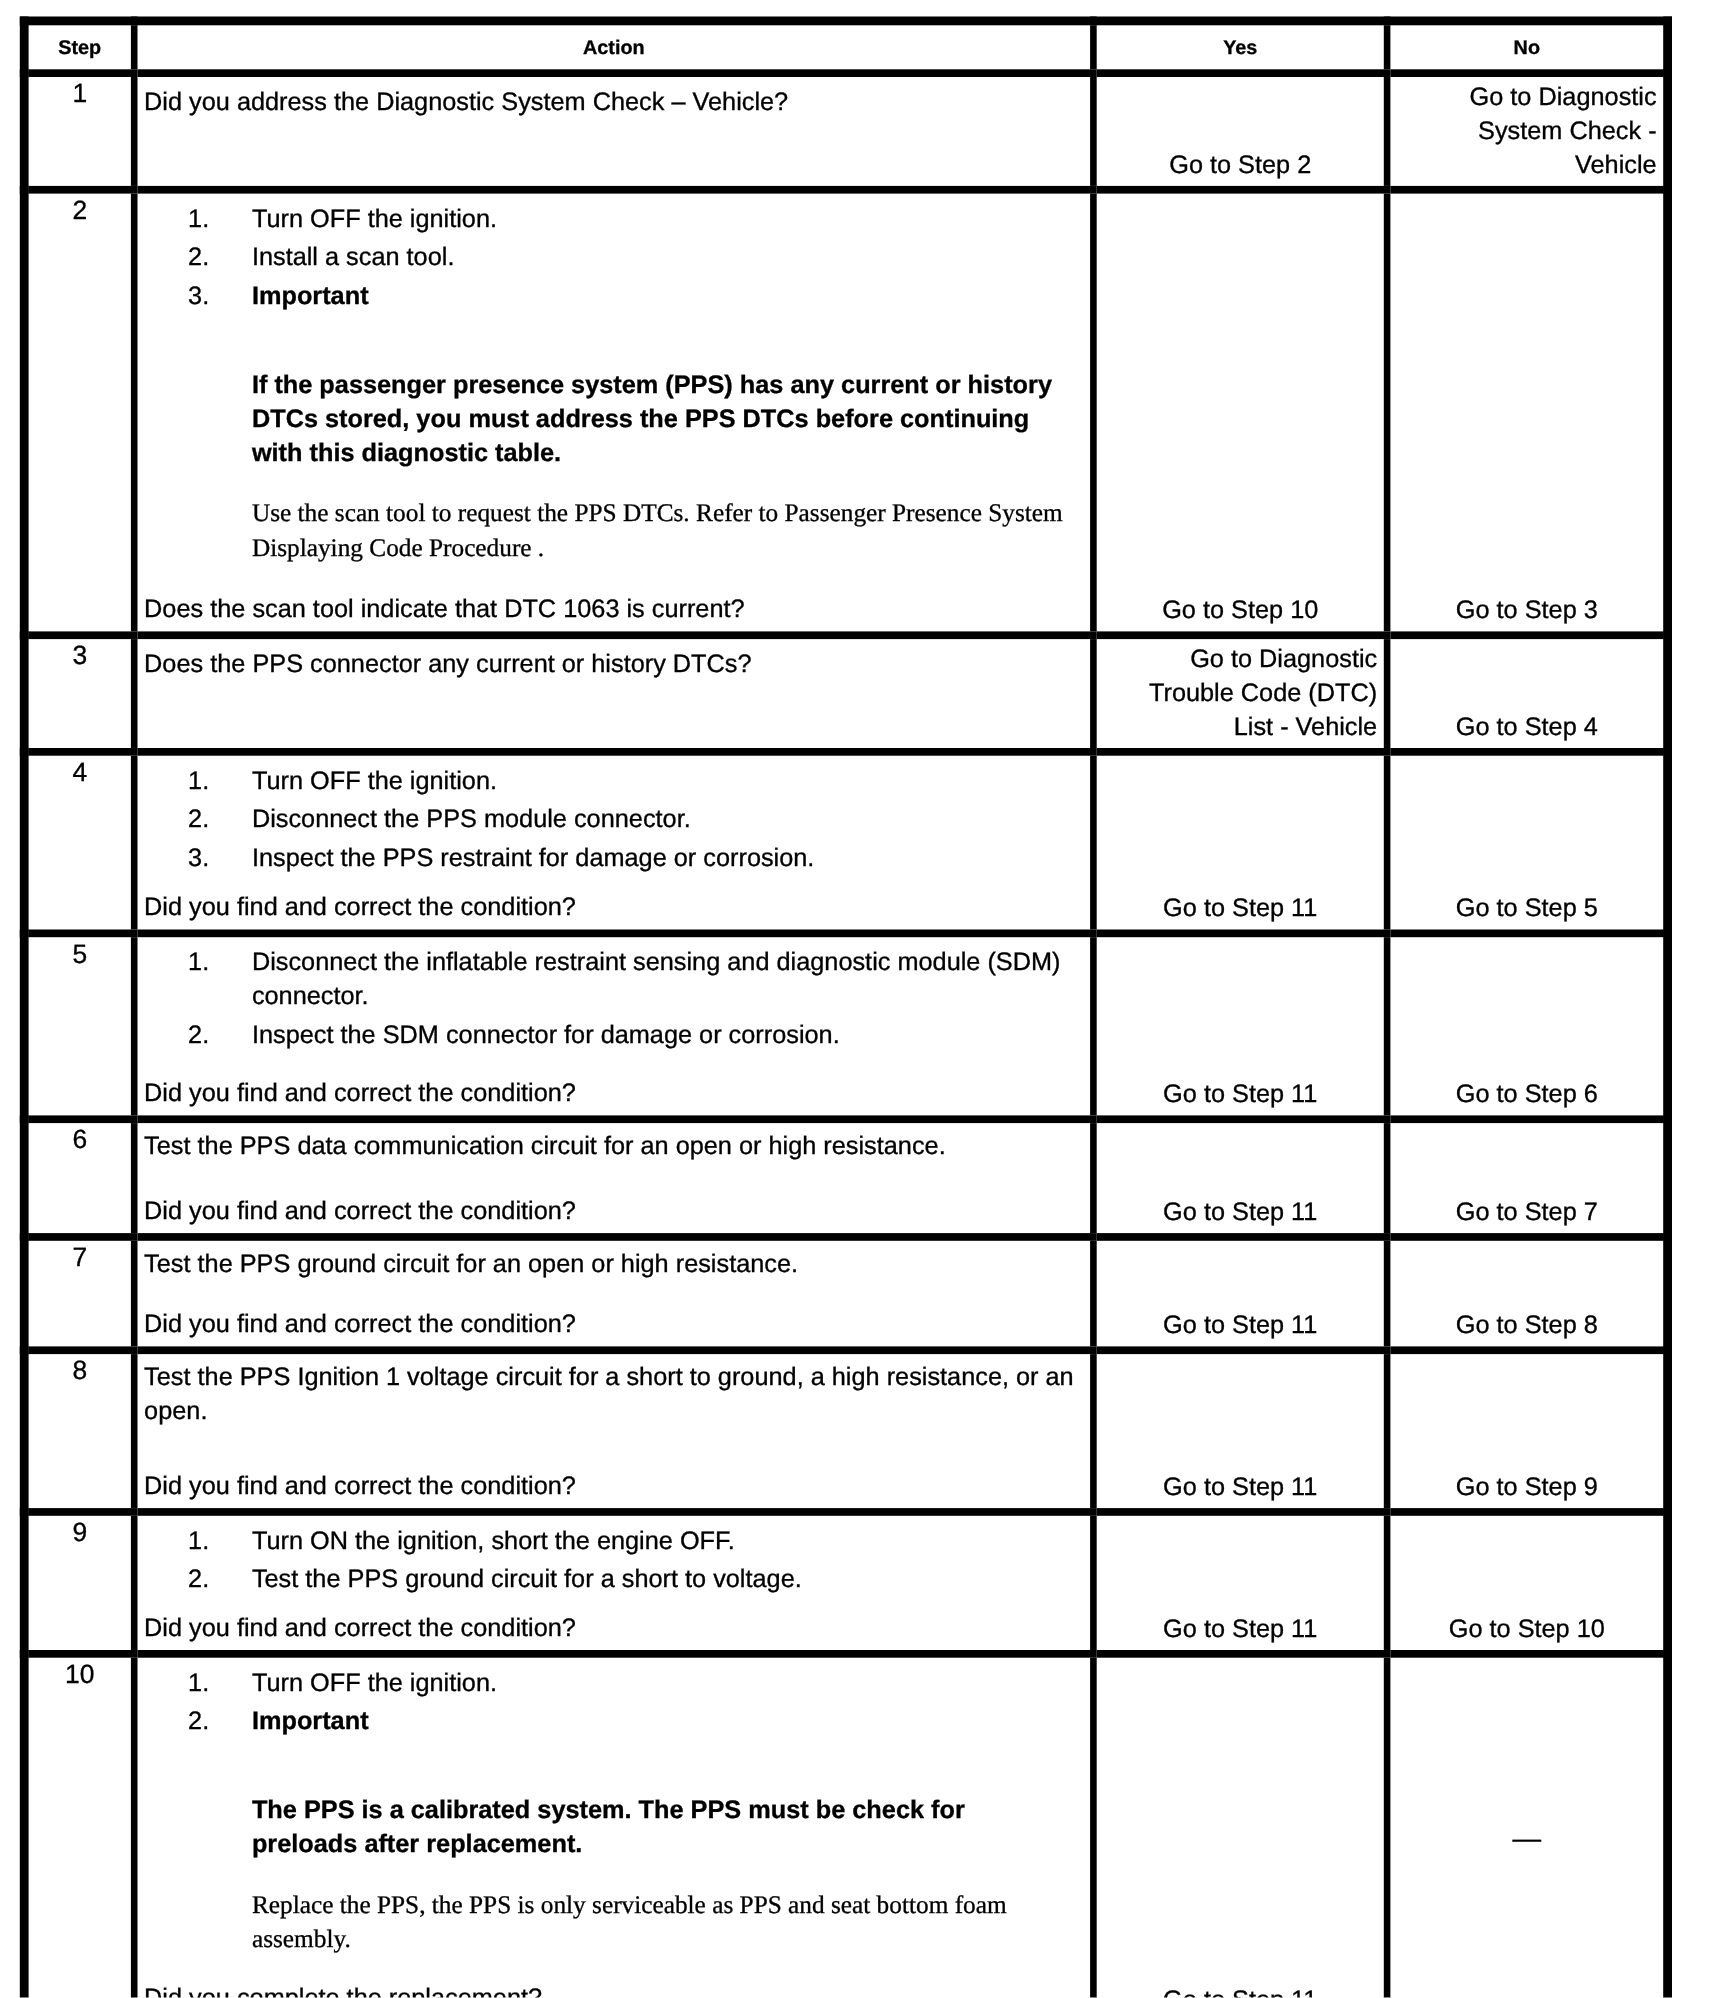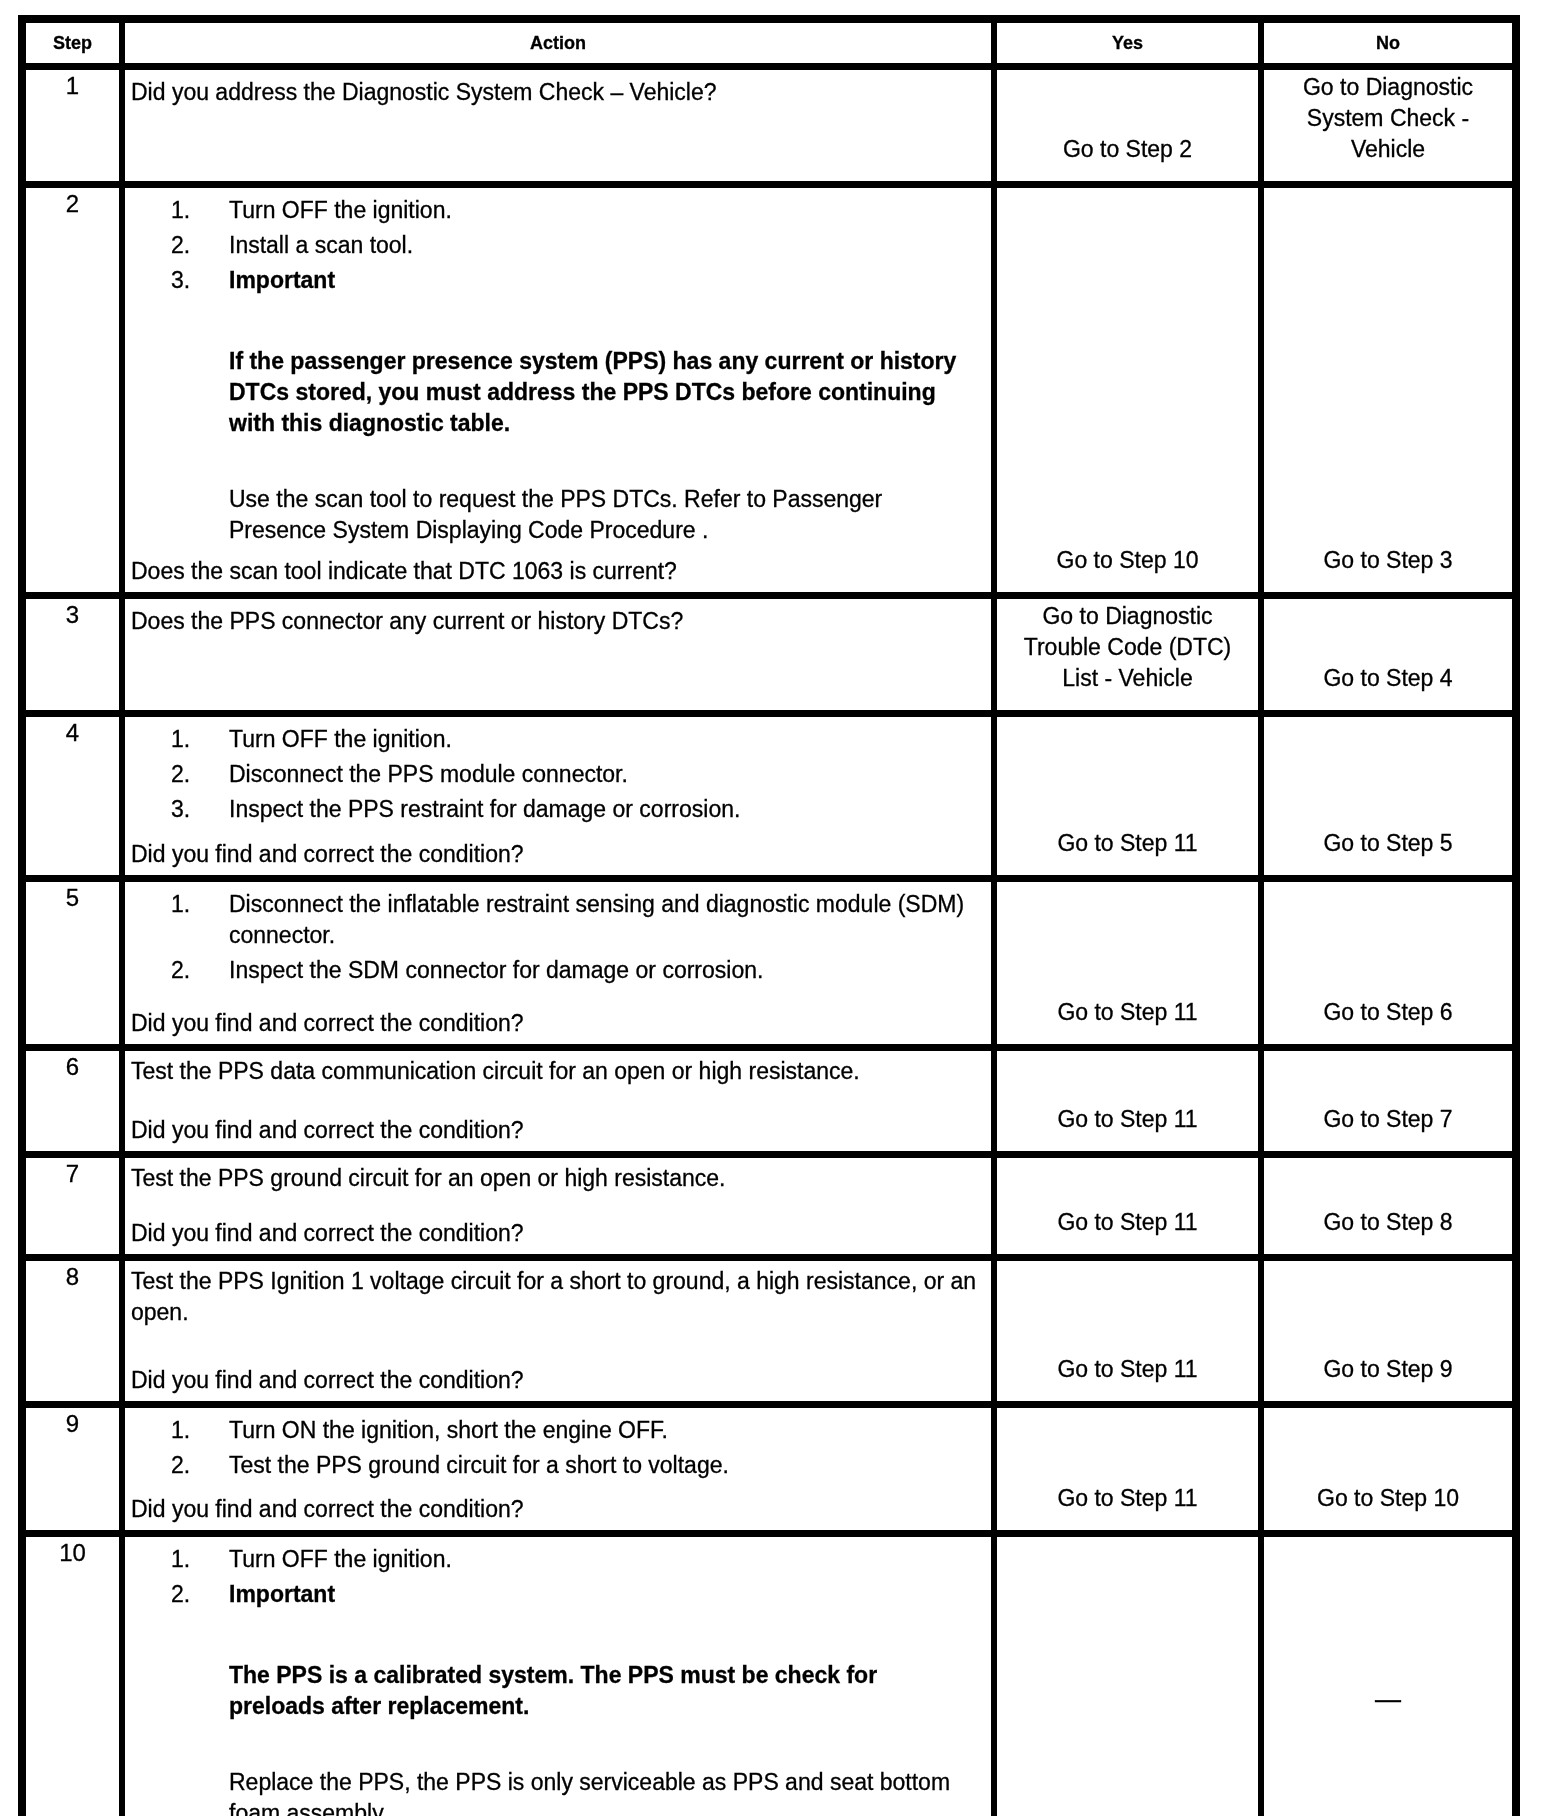"Go to Diagnostic System Check" .vcell { padding: 2px 6px 16px 6px -> 2px 6px 4px 6px; text-align: center -> right }
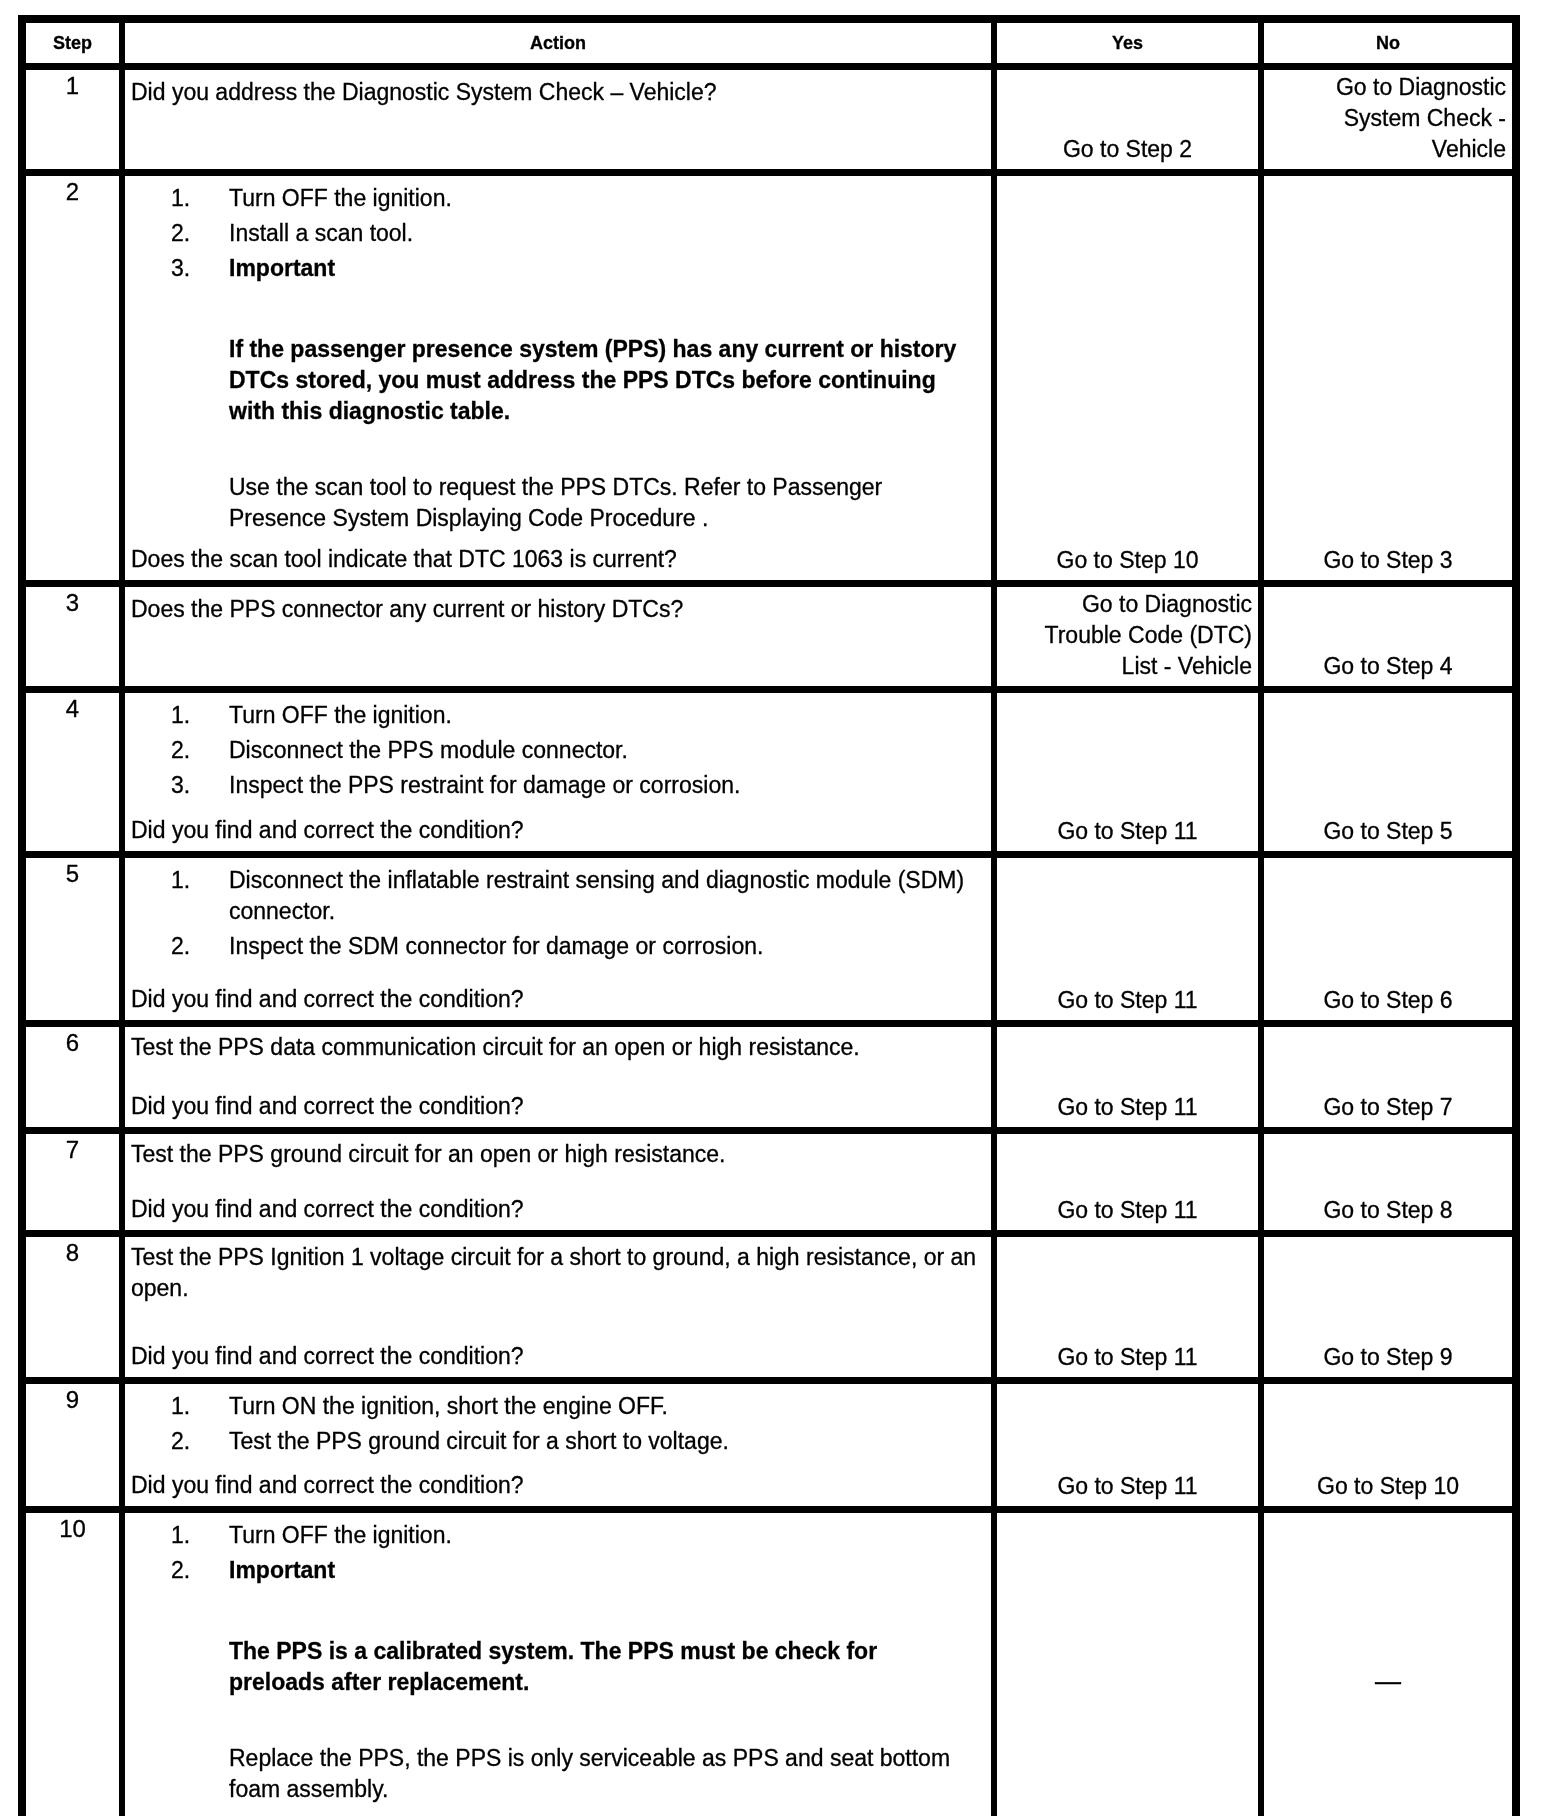"Use the scan tool to" .gap-md { font-family: none -> Liberation Serif, serif; margin-top: 45px -> 24px }
